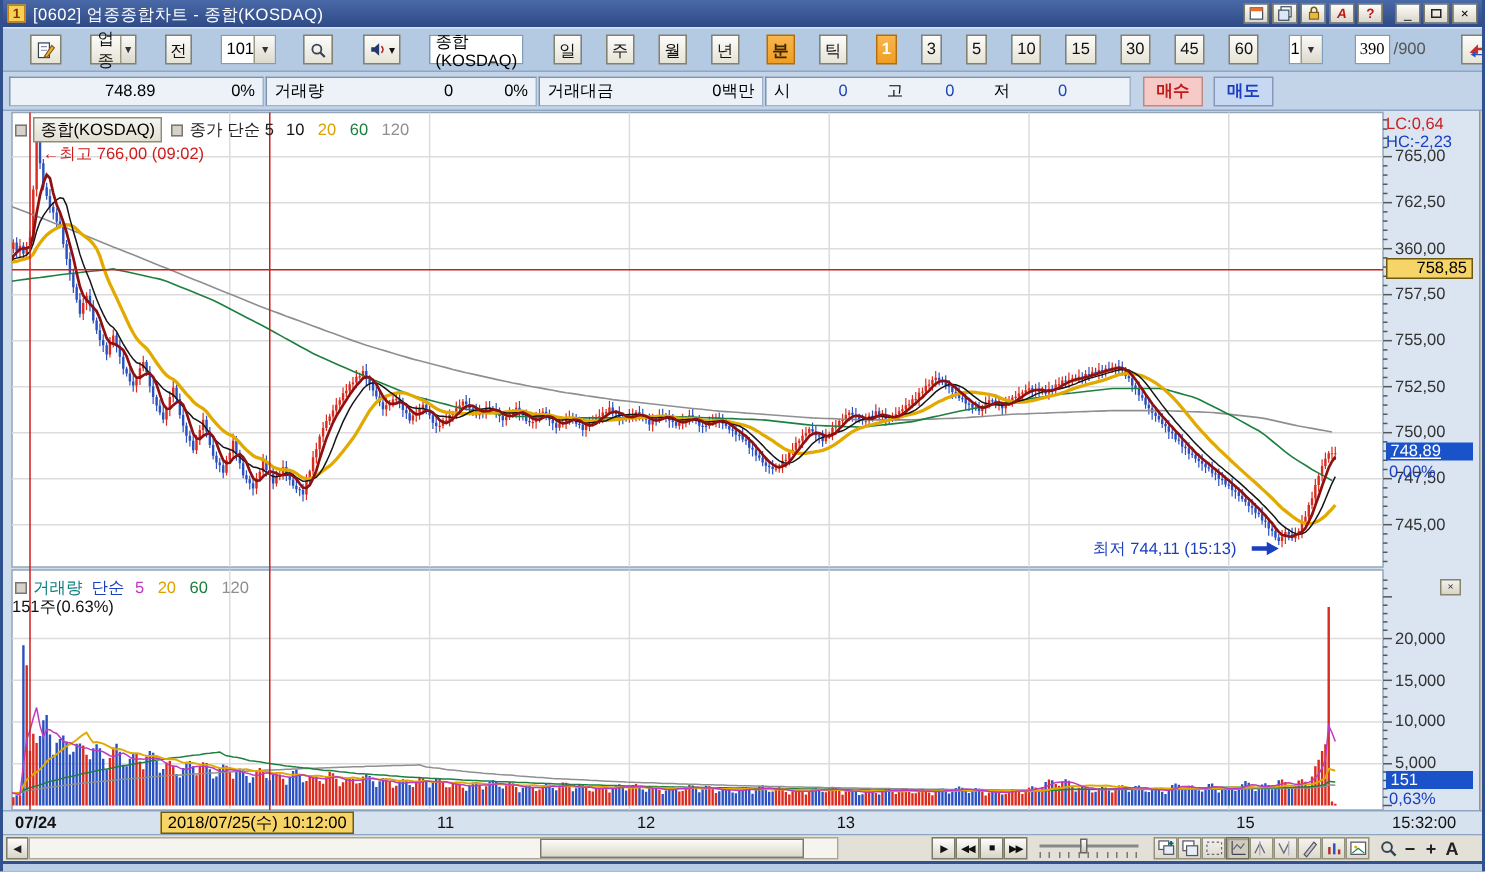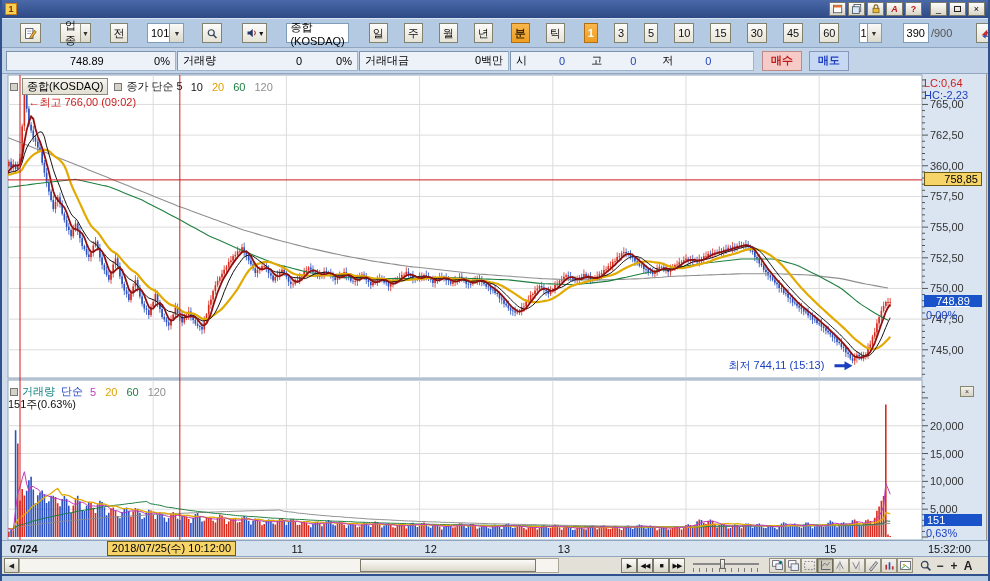"[0602] 업종종합차트 - 종합(KOSDAQ)" div.title { html: none -> <div>[0602] 업종종합차트 - 종합(KOSDAQ)</div> }
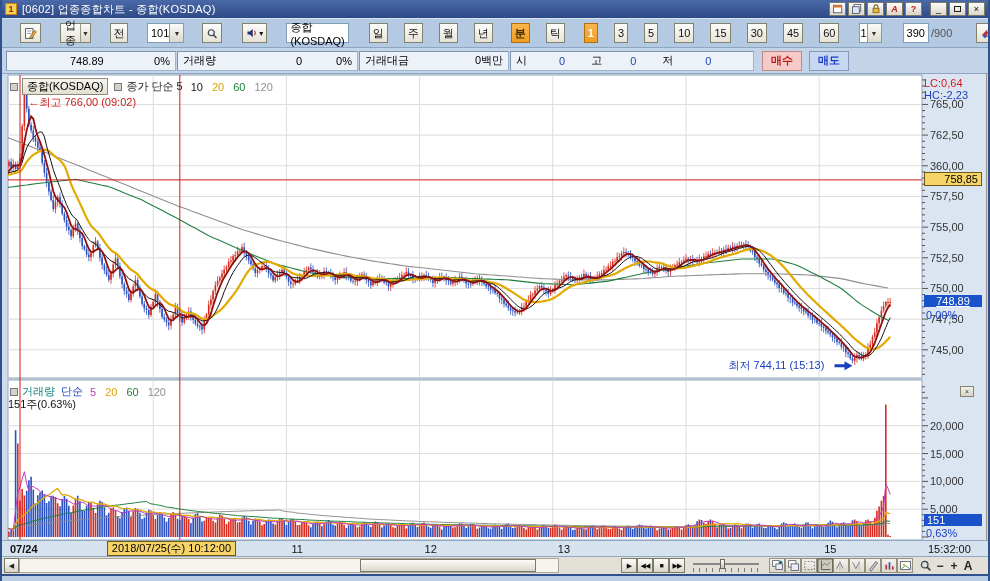"390" div.tbi { font-family: none -> Liberation Serif, serif }
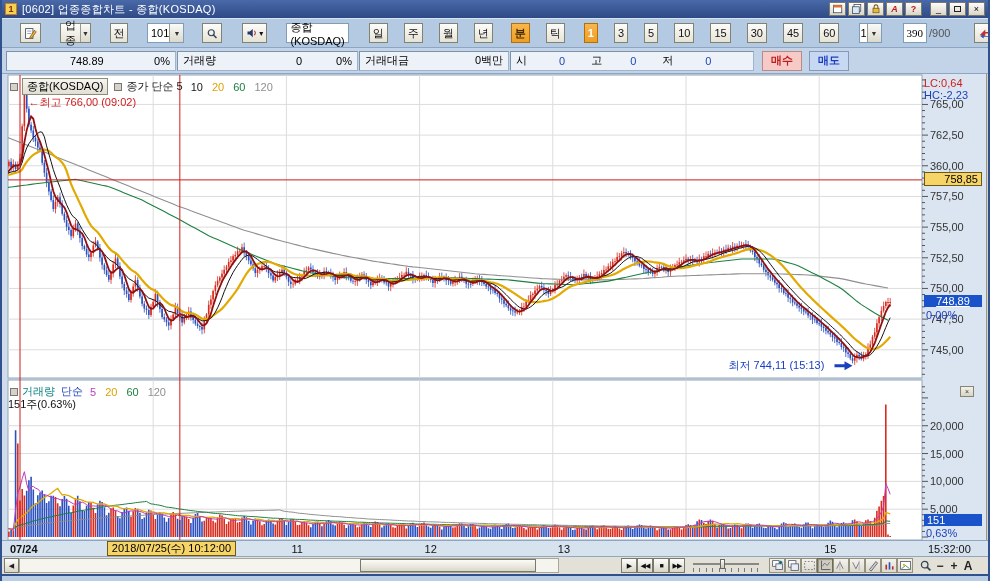"748,89" div.ov { text-align: center -> left }
